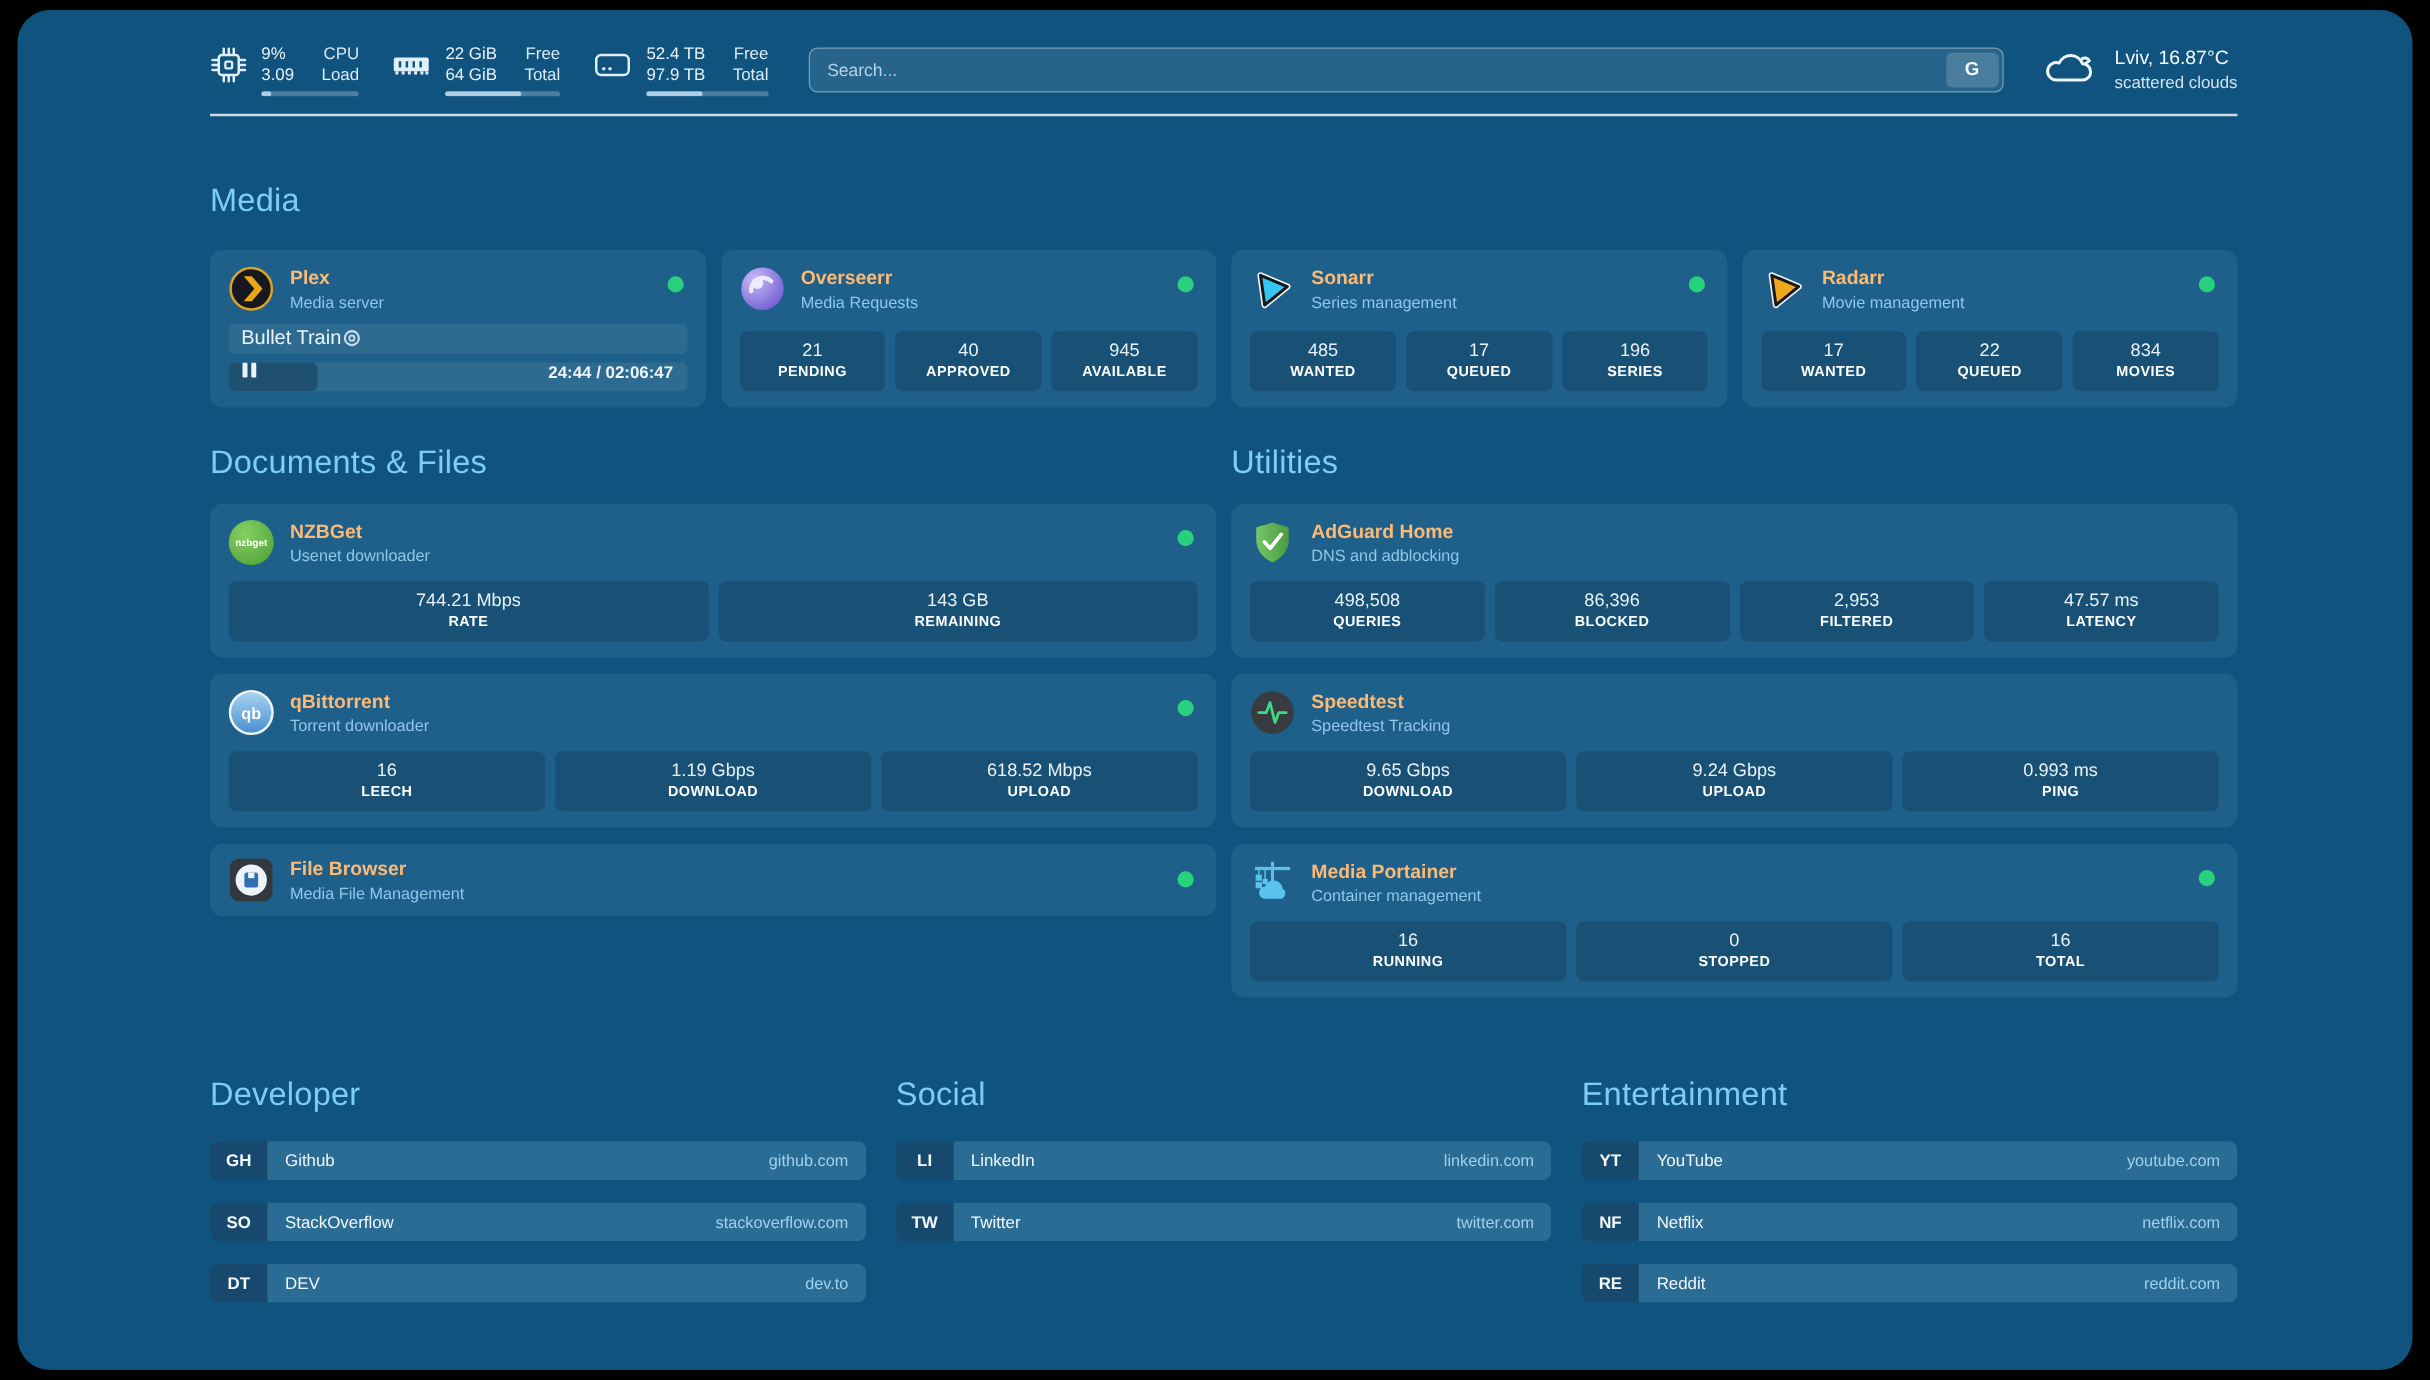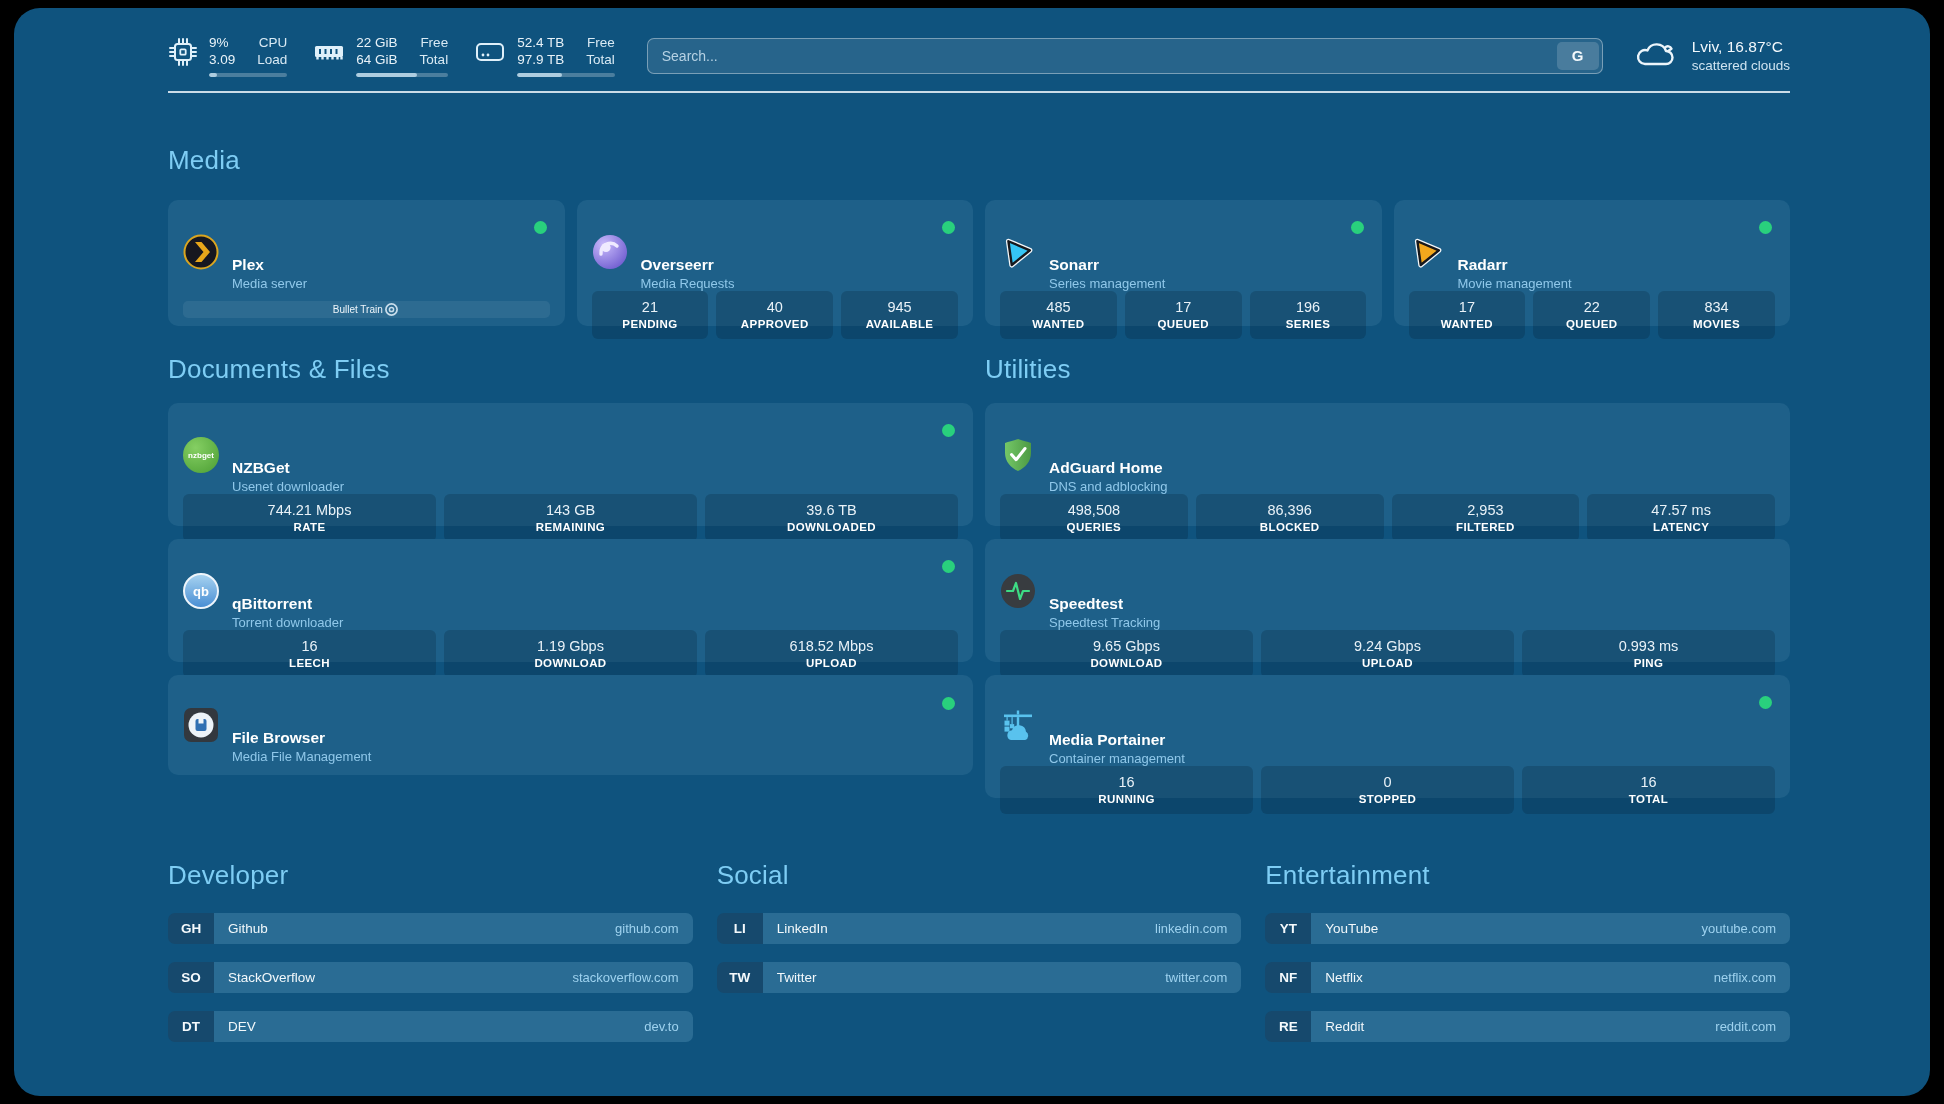"Plex" .app-name { color: #ffffff -> #fdba74; margin-top: 43px -> none }
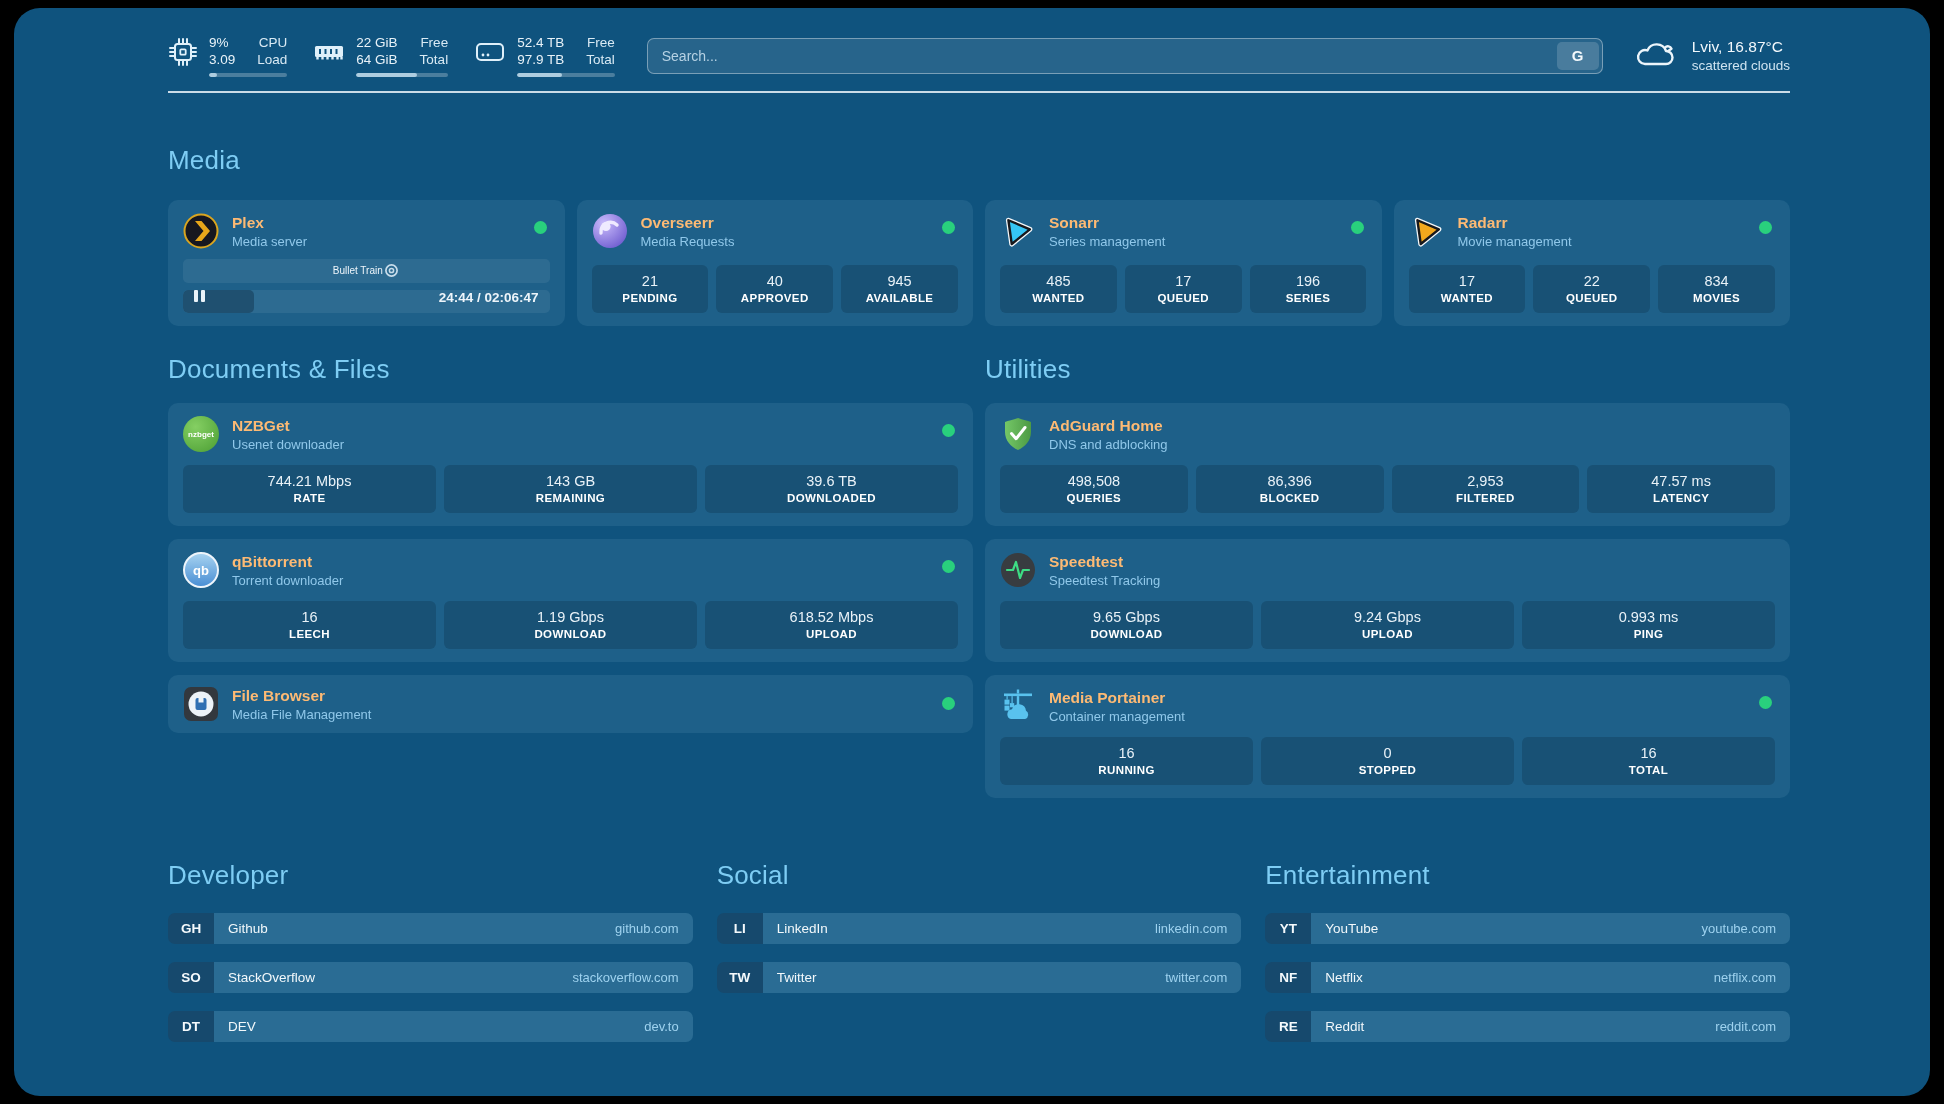"Bullet Train" .plex-row { font-size: 10px -> 16px; justify-content: center -> flex-start }
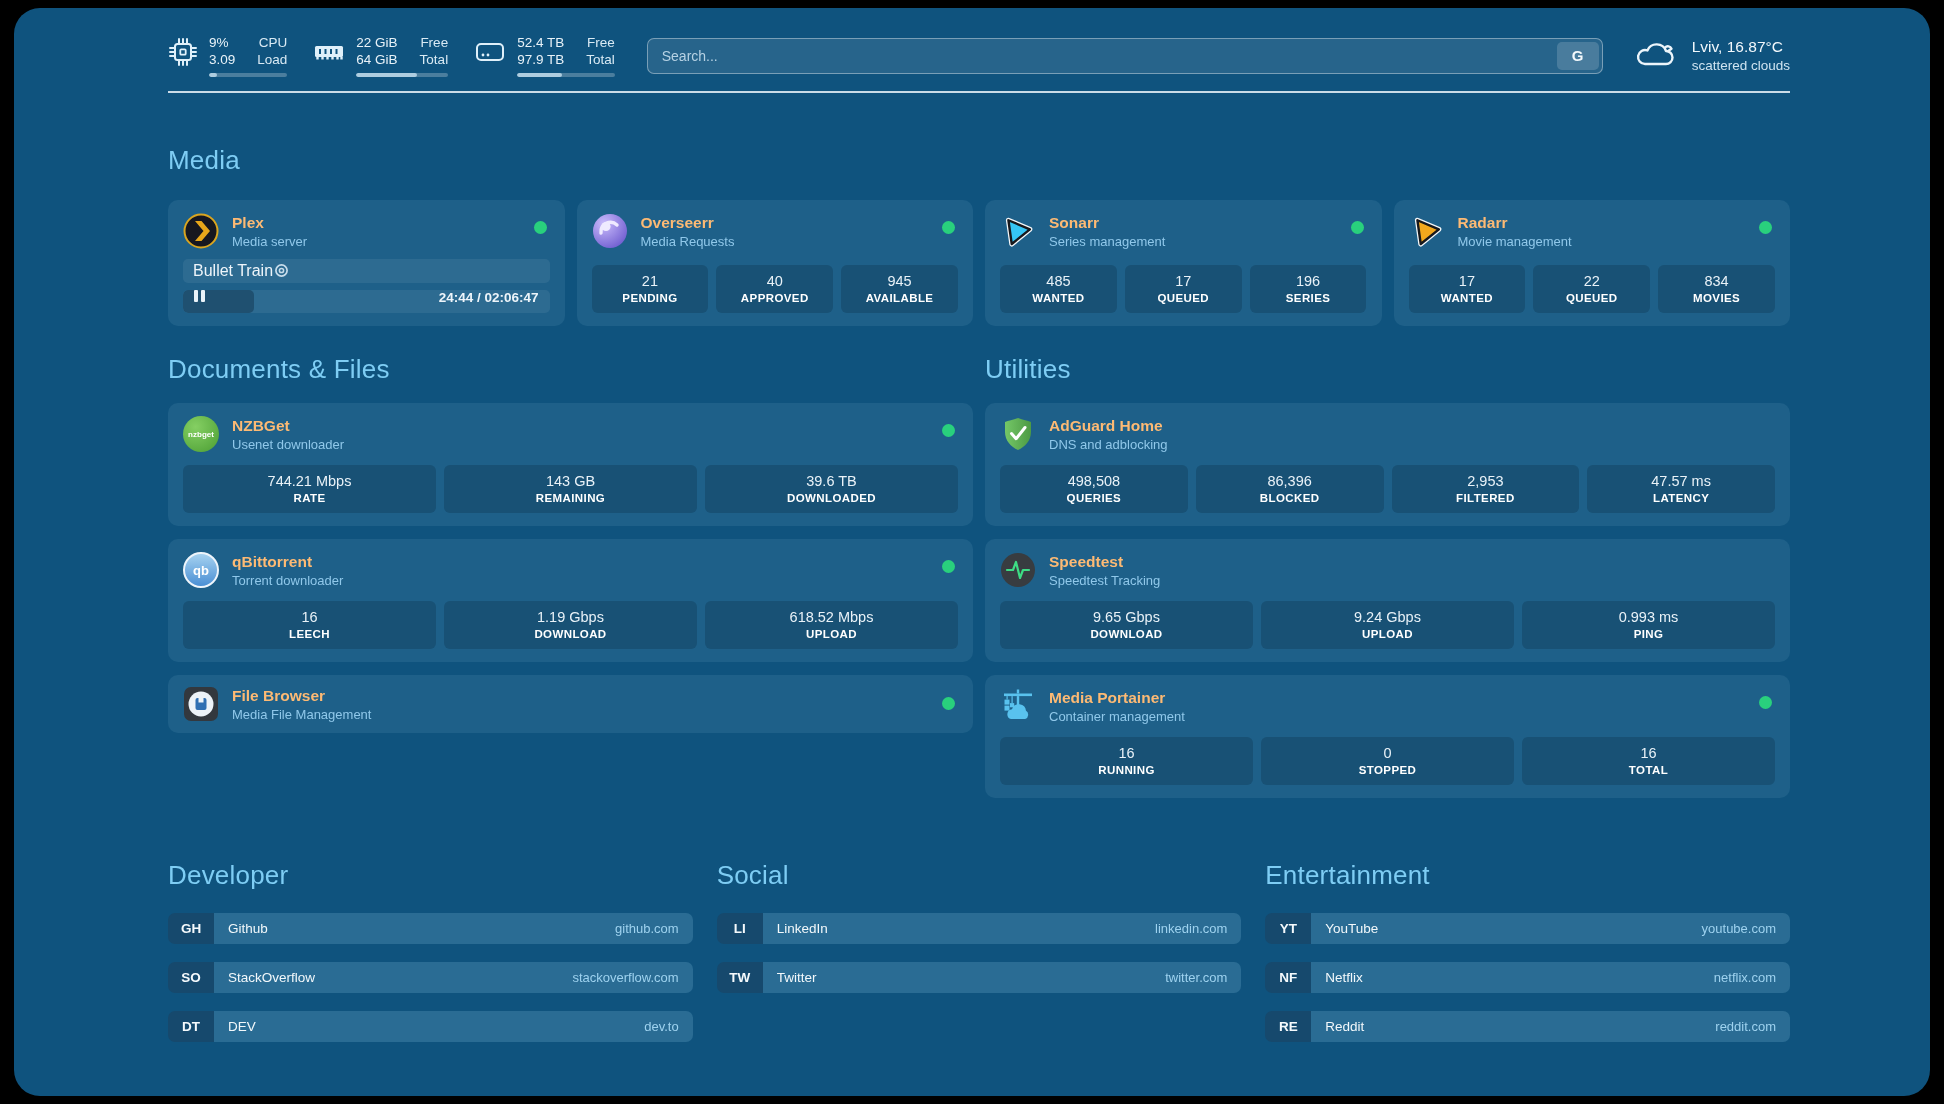"39.6 TB" div.tile { html: <div> <div>39.6 TB</div> <div>DOWNLOADED</div> </div> -> none }
